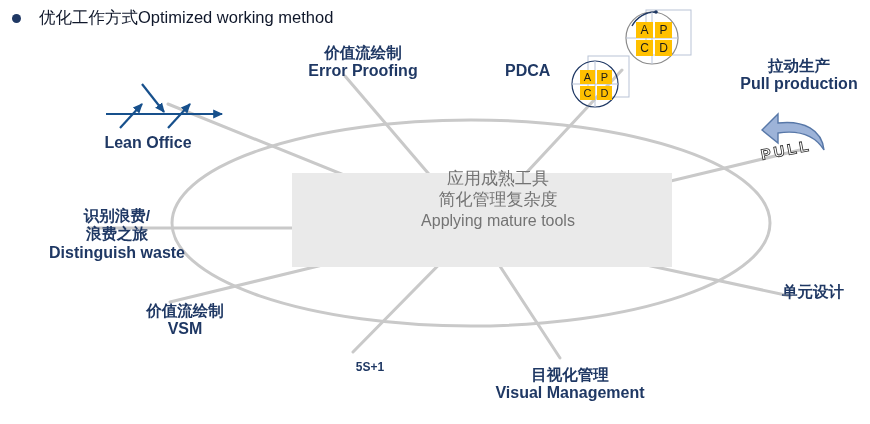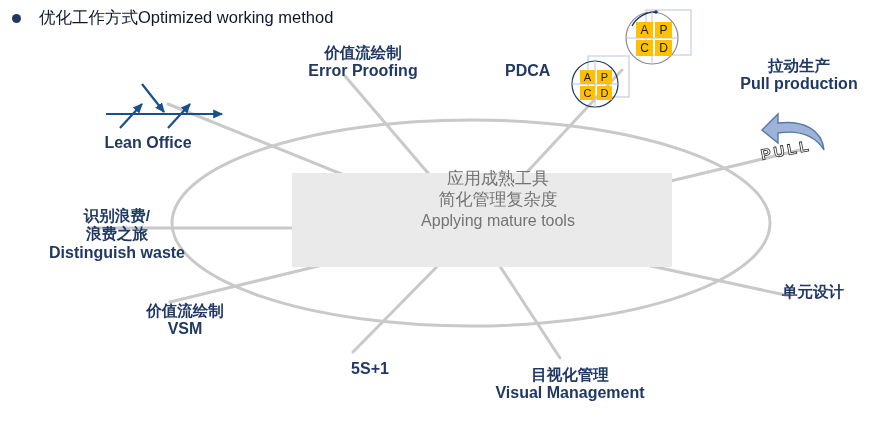"5S+1" .node-label .solo { font-size: 16px -> 12px }
